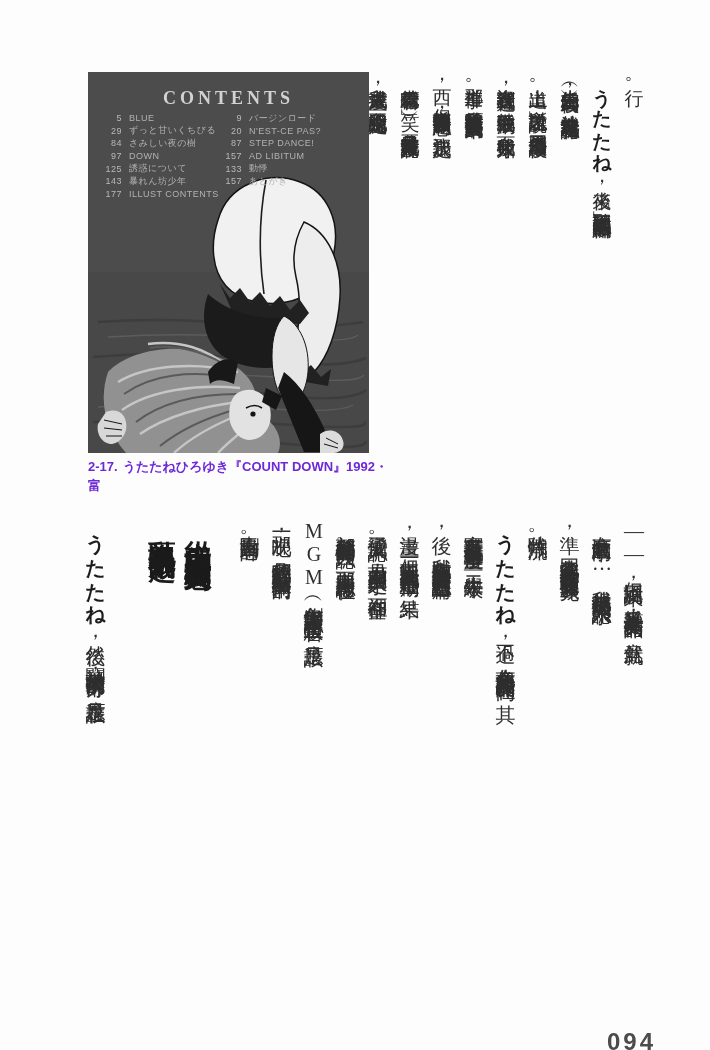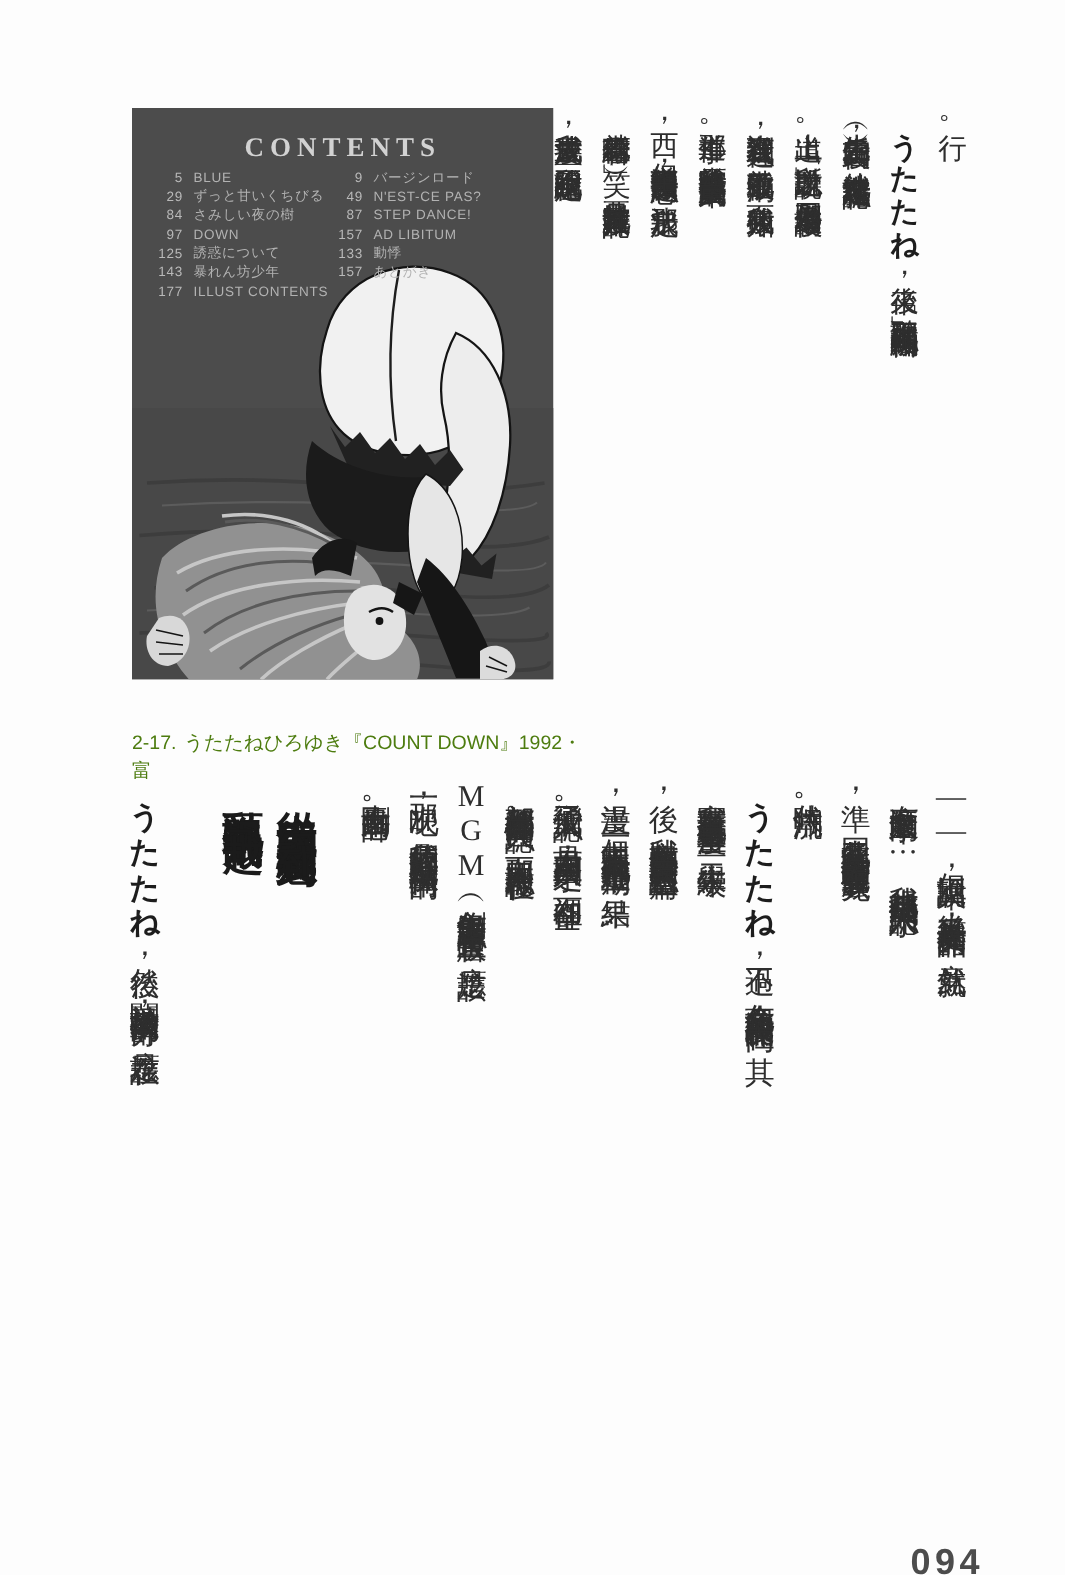"49" span.toc-num { text: 49 -> 20 }
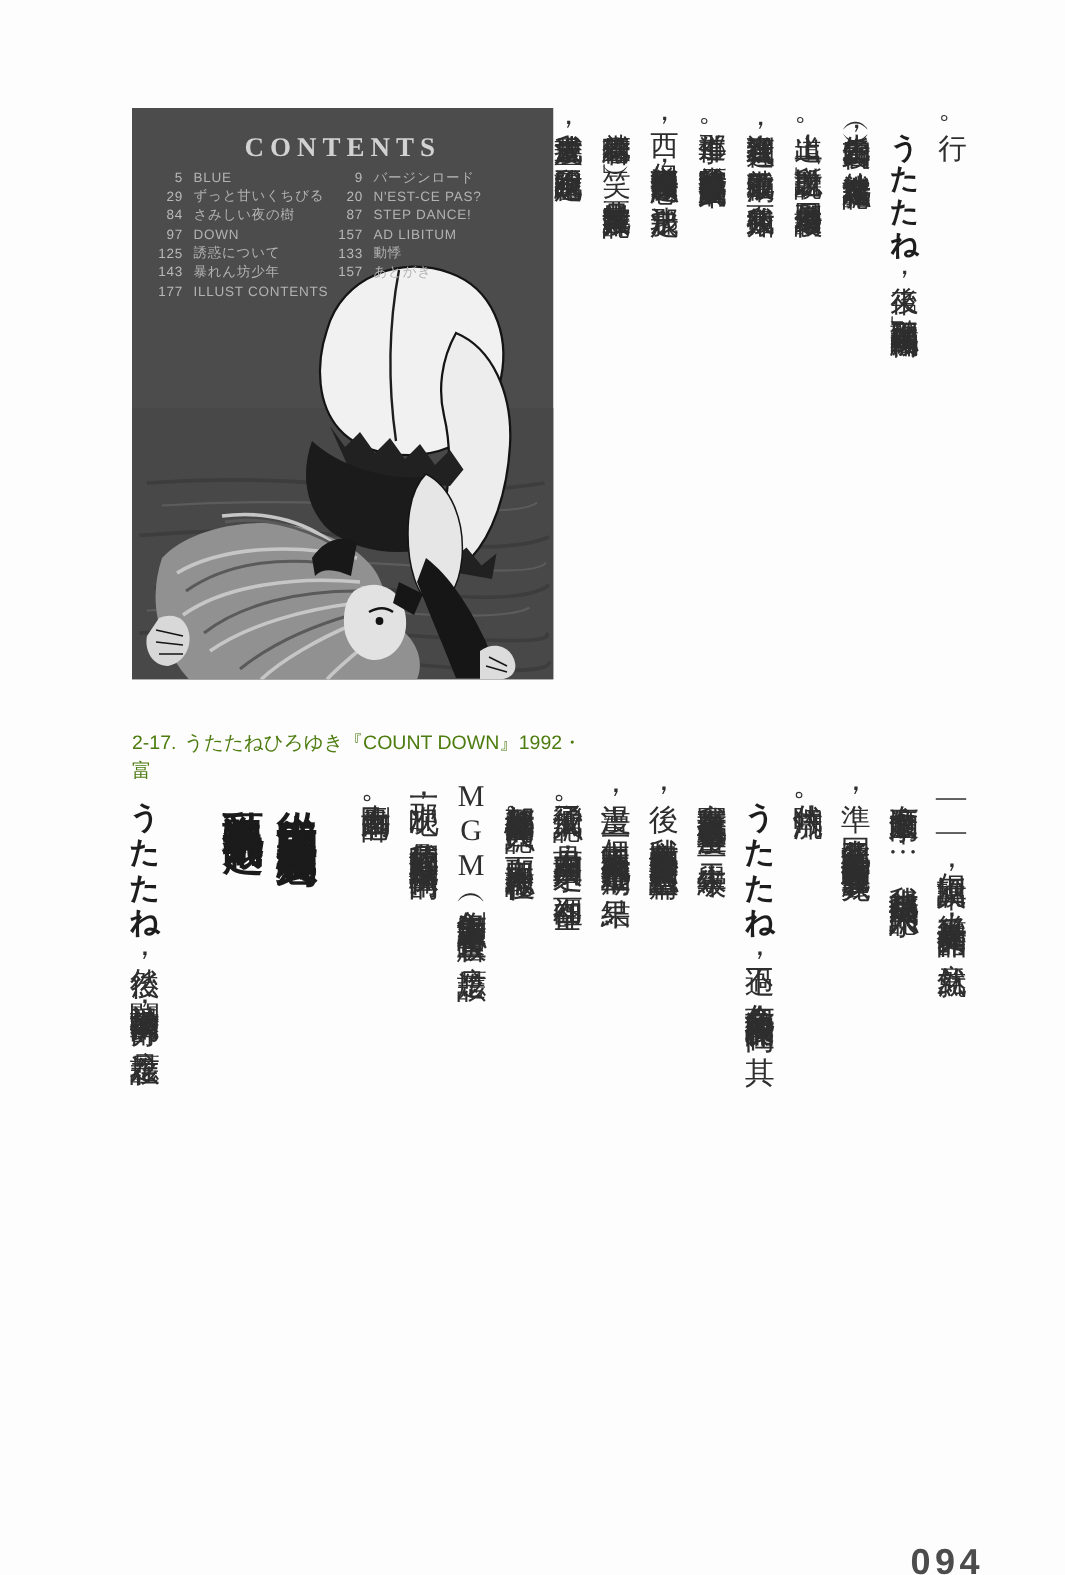"2-17. うたたねひろゆき『COUNT DOWN』1992・富" .caption { color: #4d7c0f -> #6d28d9; font-weight: normal -> bold; margin-top: 28px -> none }
